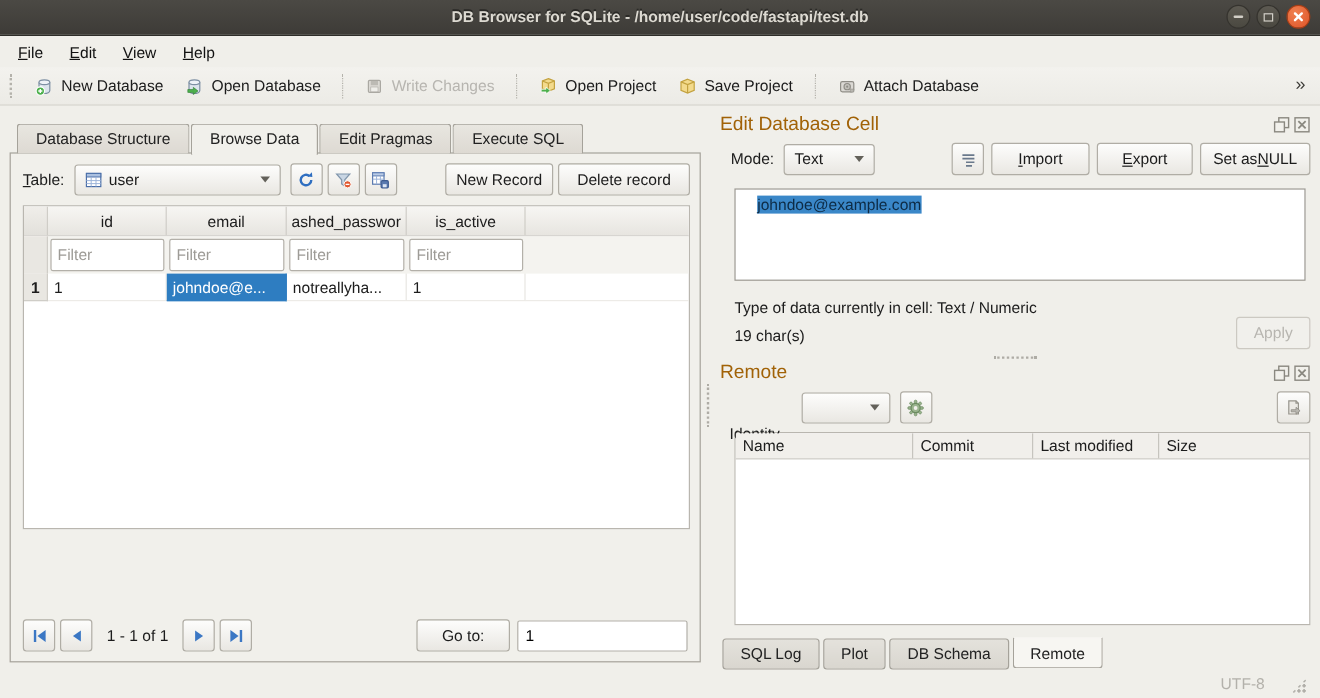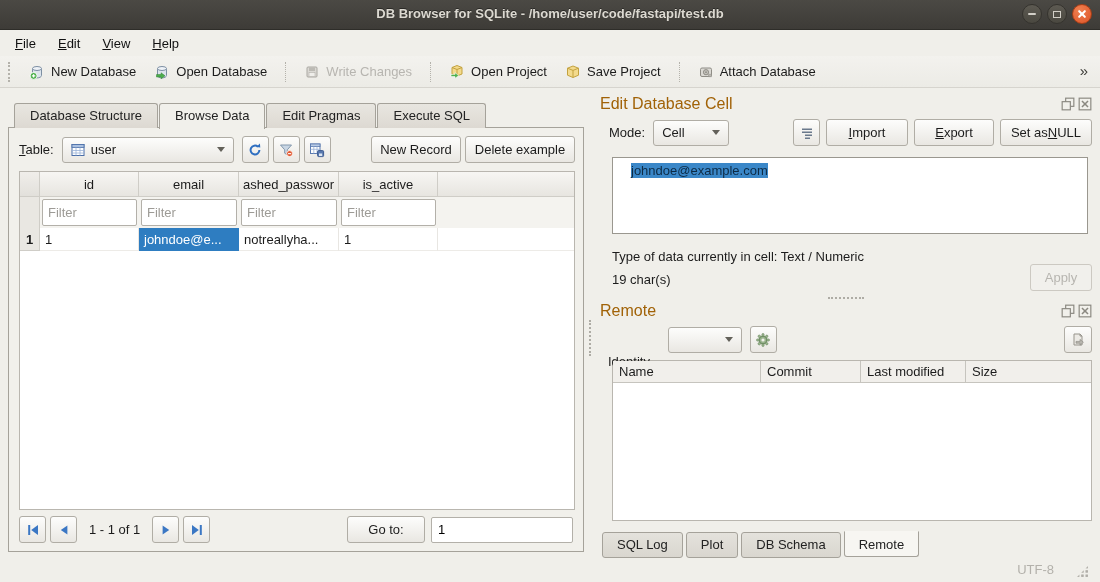"Cell" span { text: Cell -> Text }
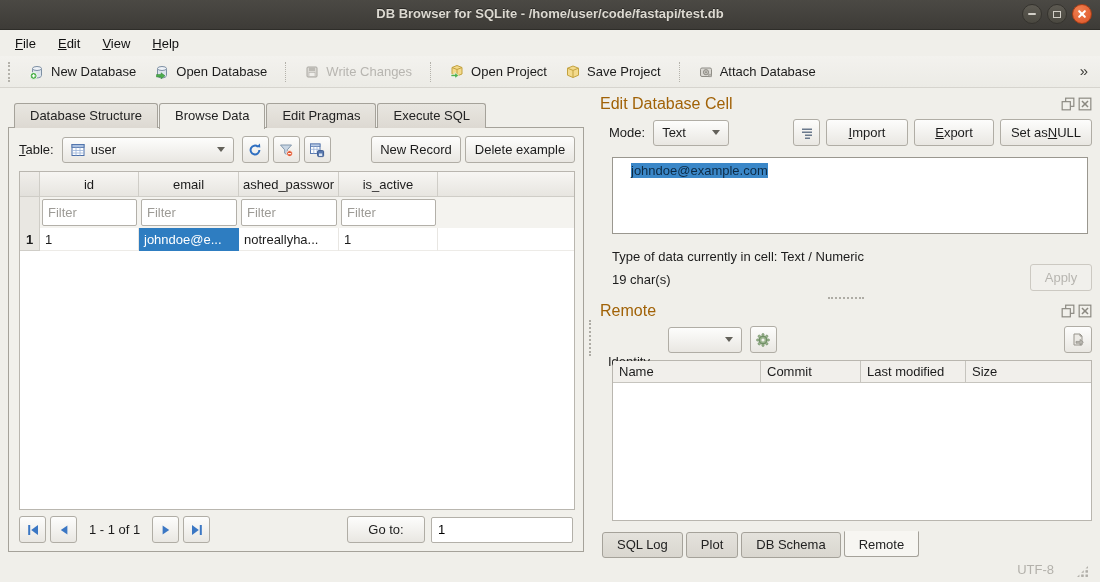"Delete example" button.btn { text: example -> record }
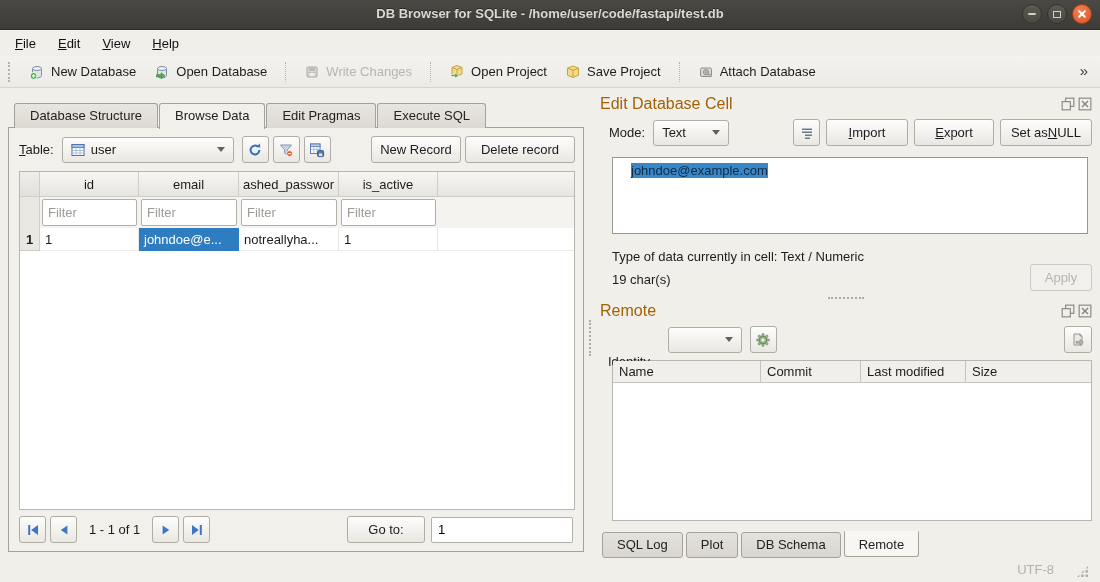"id" .grid { height: 339px -> 270px }
